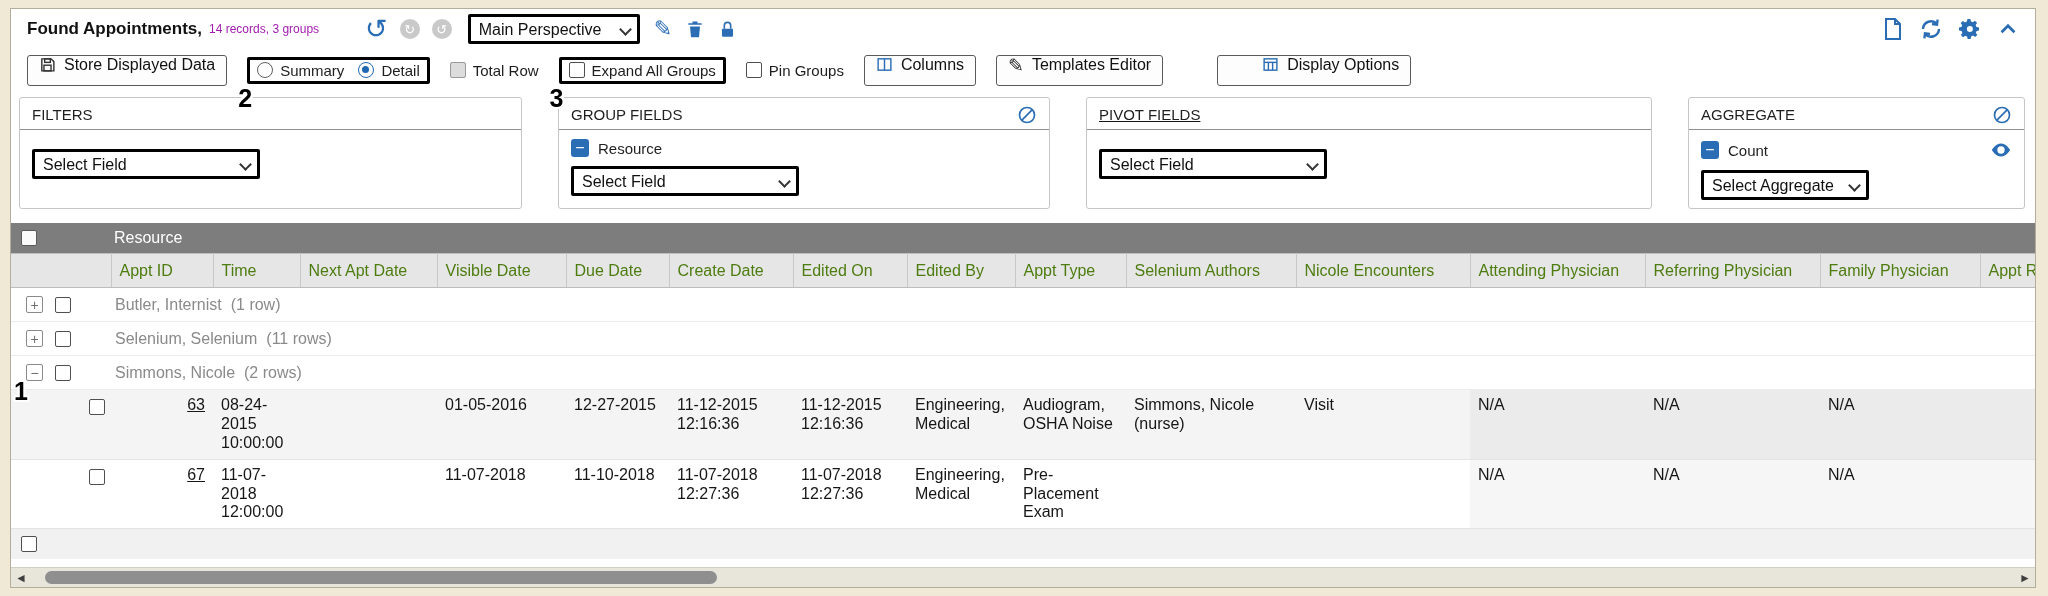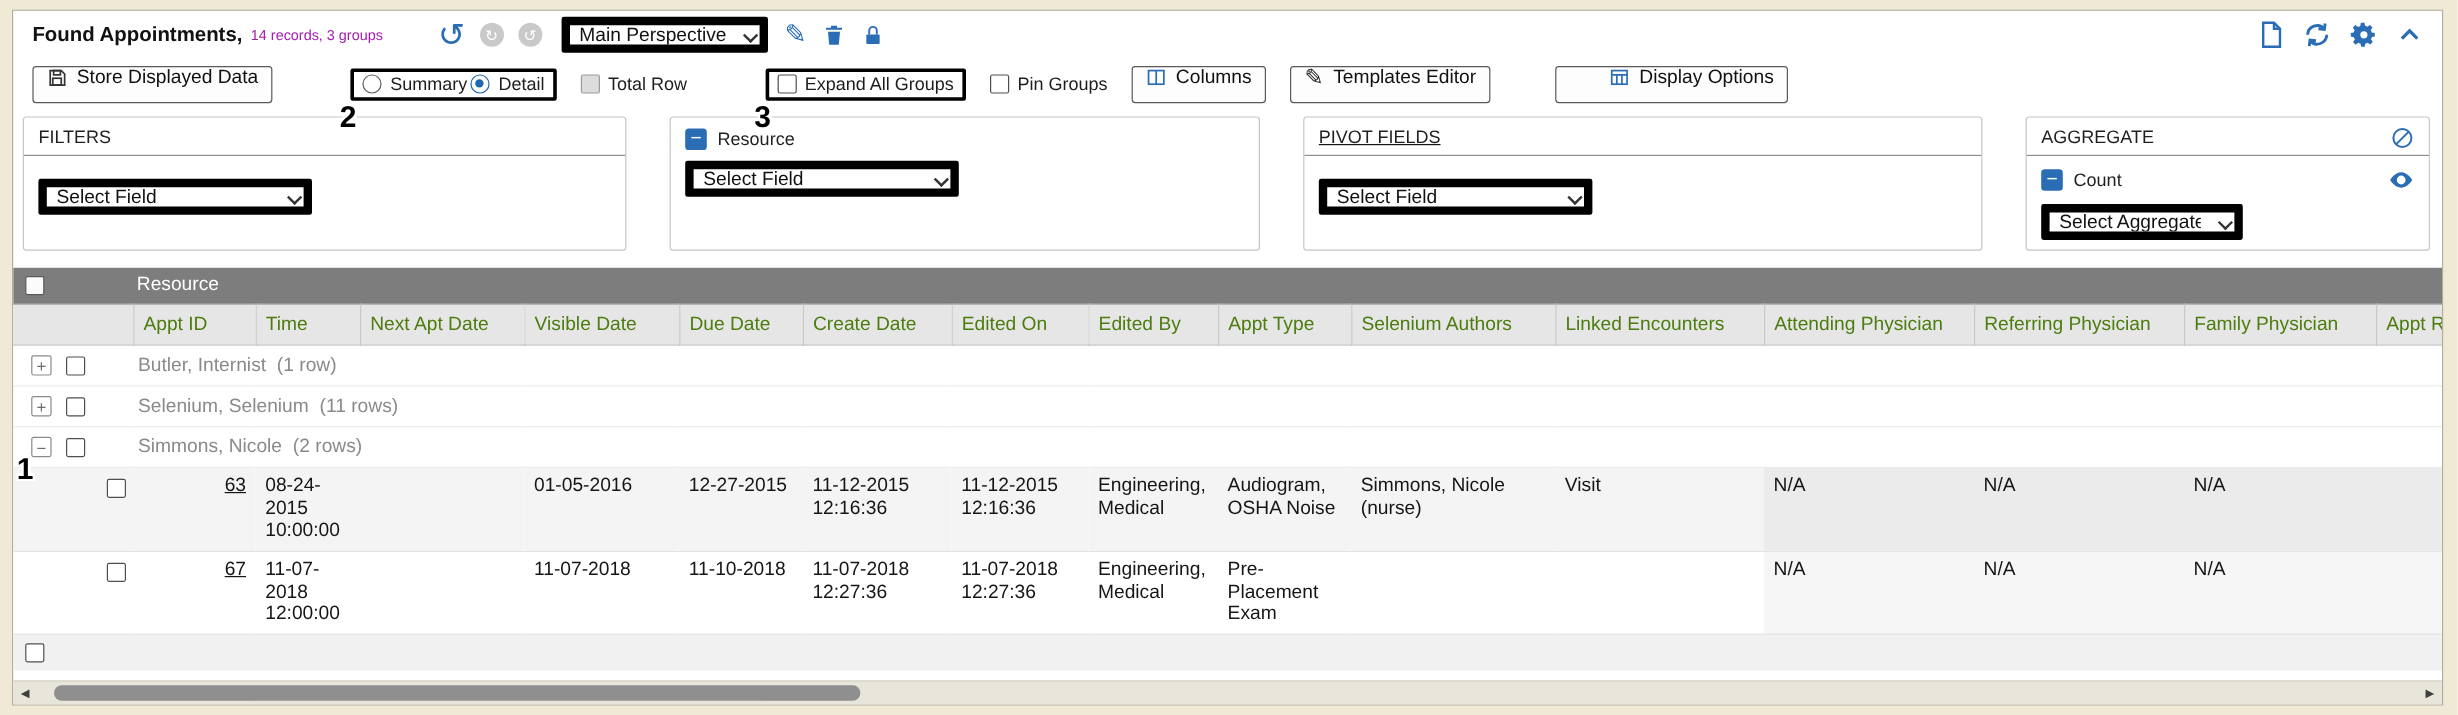"Main Perspective" select { border: 7px solid #000000 -> 3px solid #000000 }
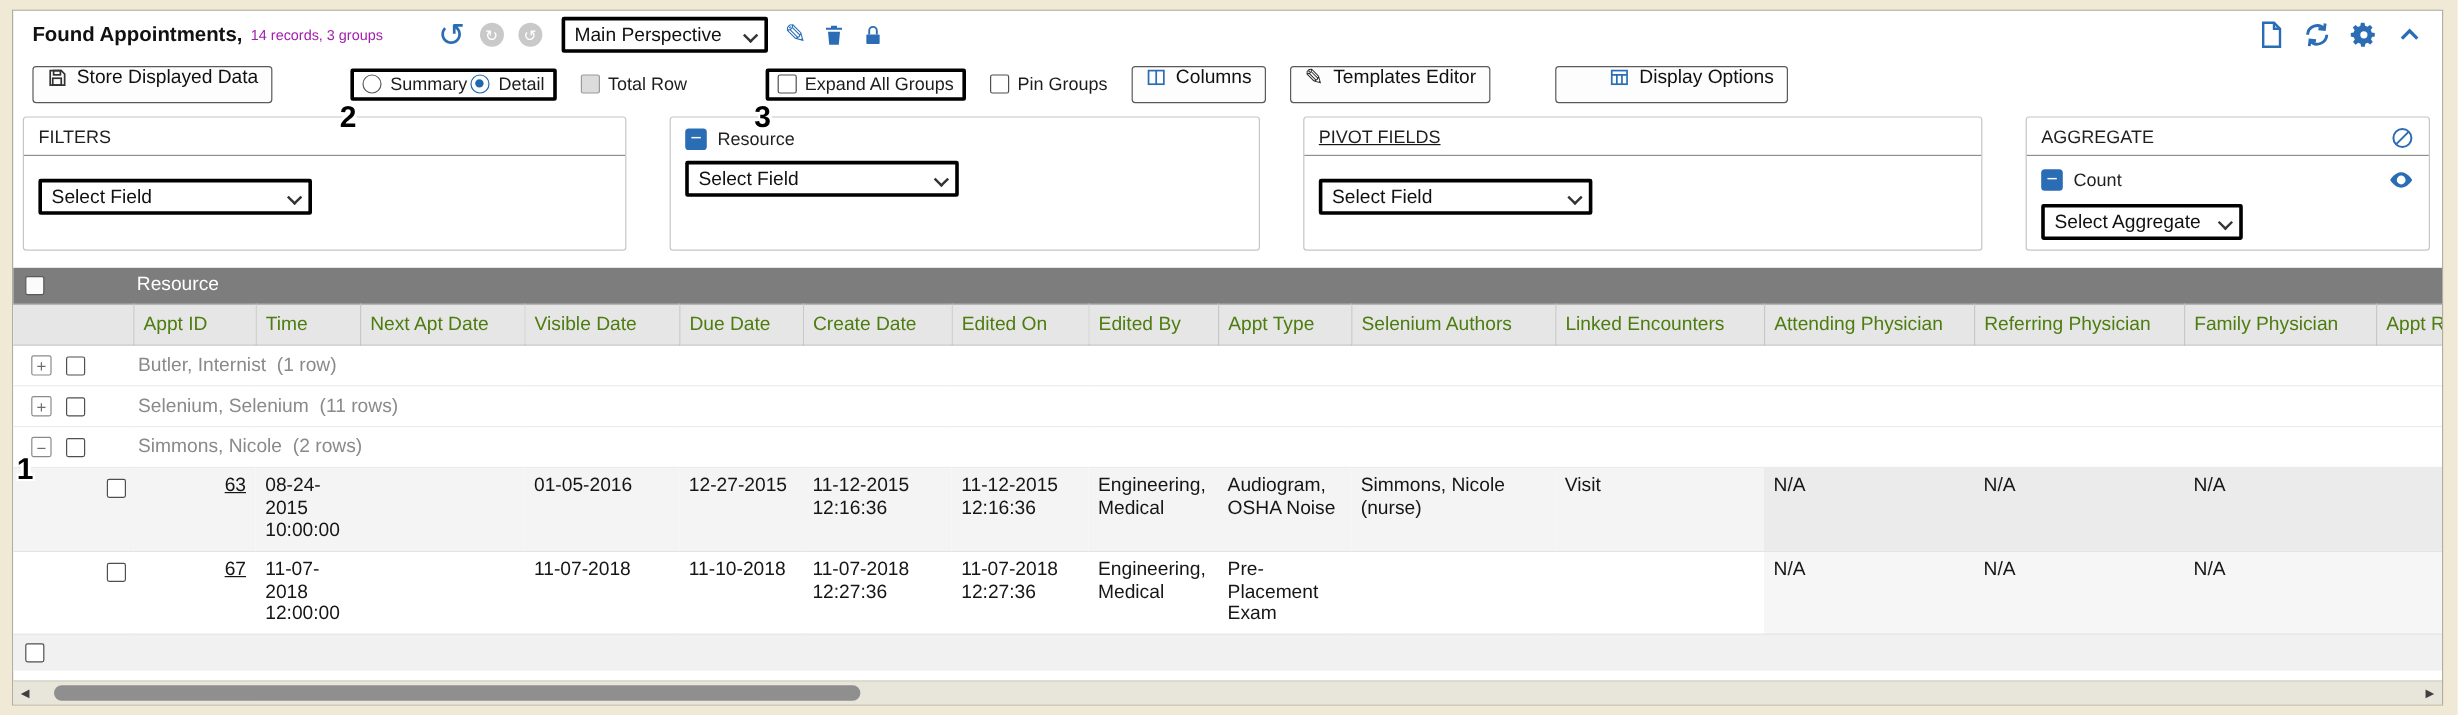"Summary" .ann-outline { gap: 3px -> 14px; margin-left: 45px -> none }
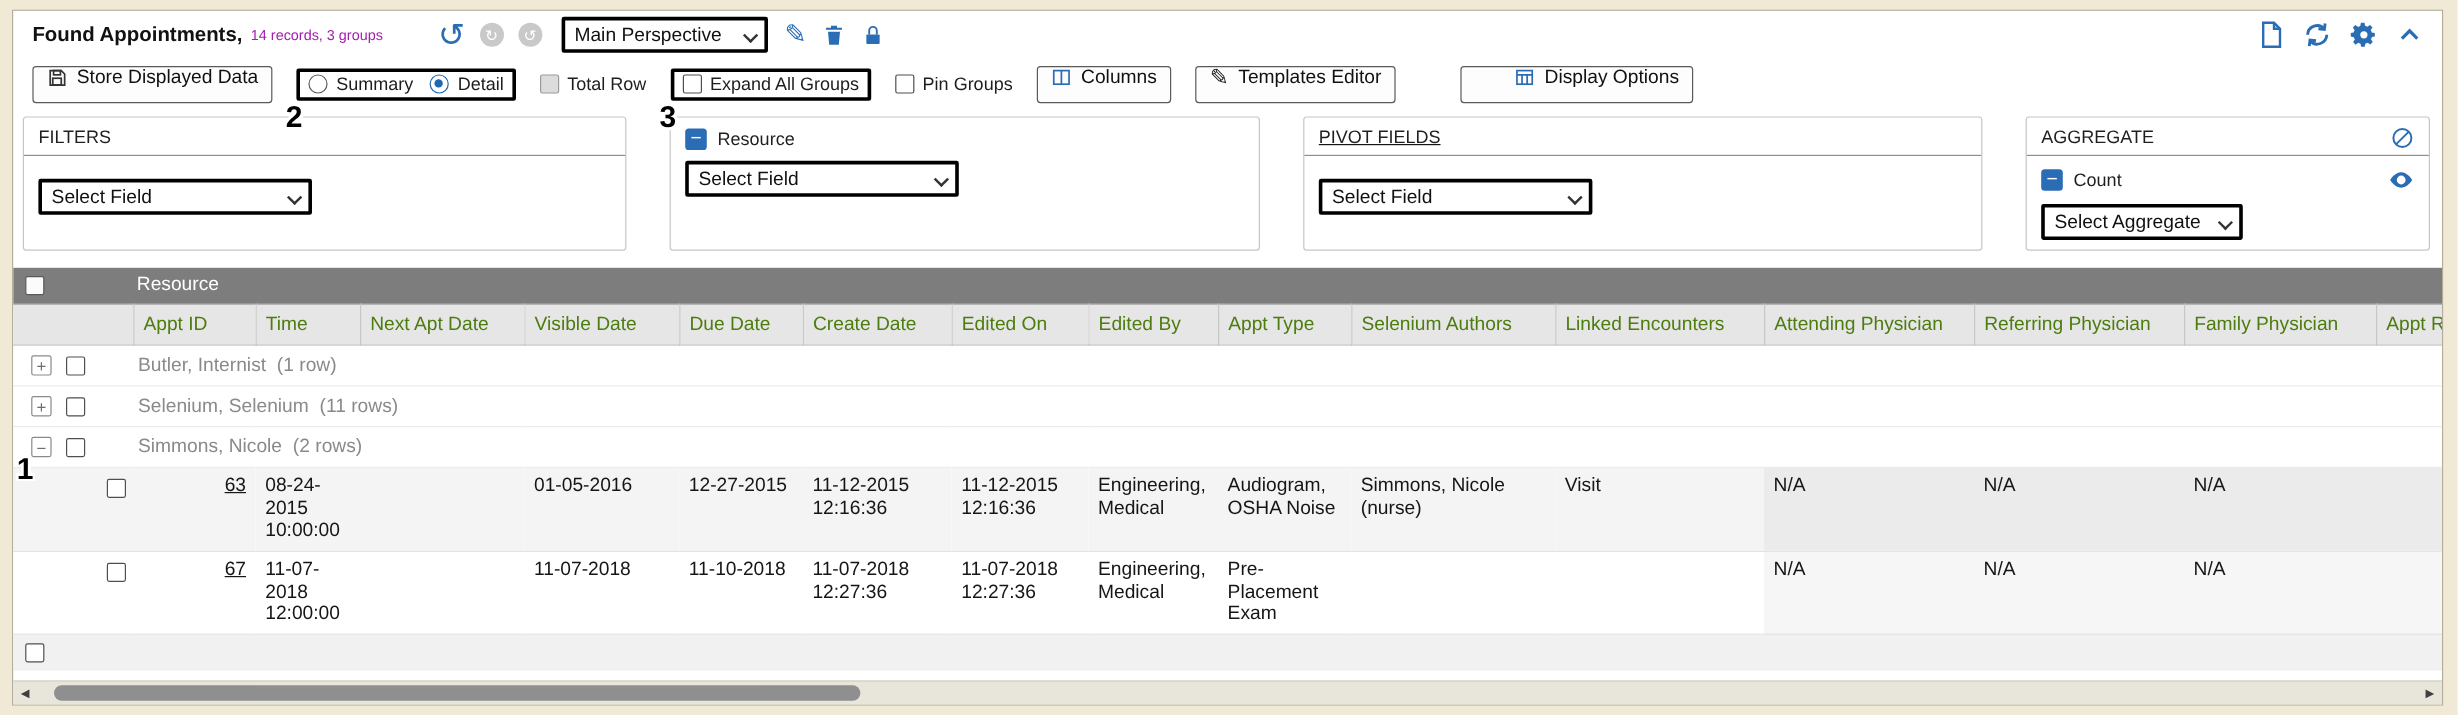"GROUP FIELDS" div.fp-title-row { html: none -> <div> <span>GROUP FIELDS</span> <span> <svg> <circle></circle> <line></line> </svg> </span> </div> }
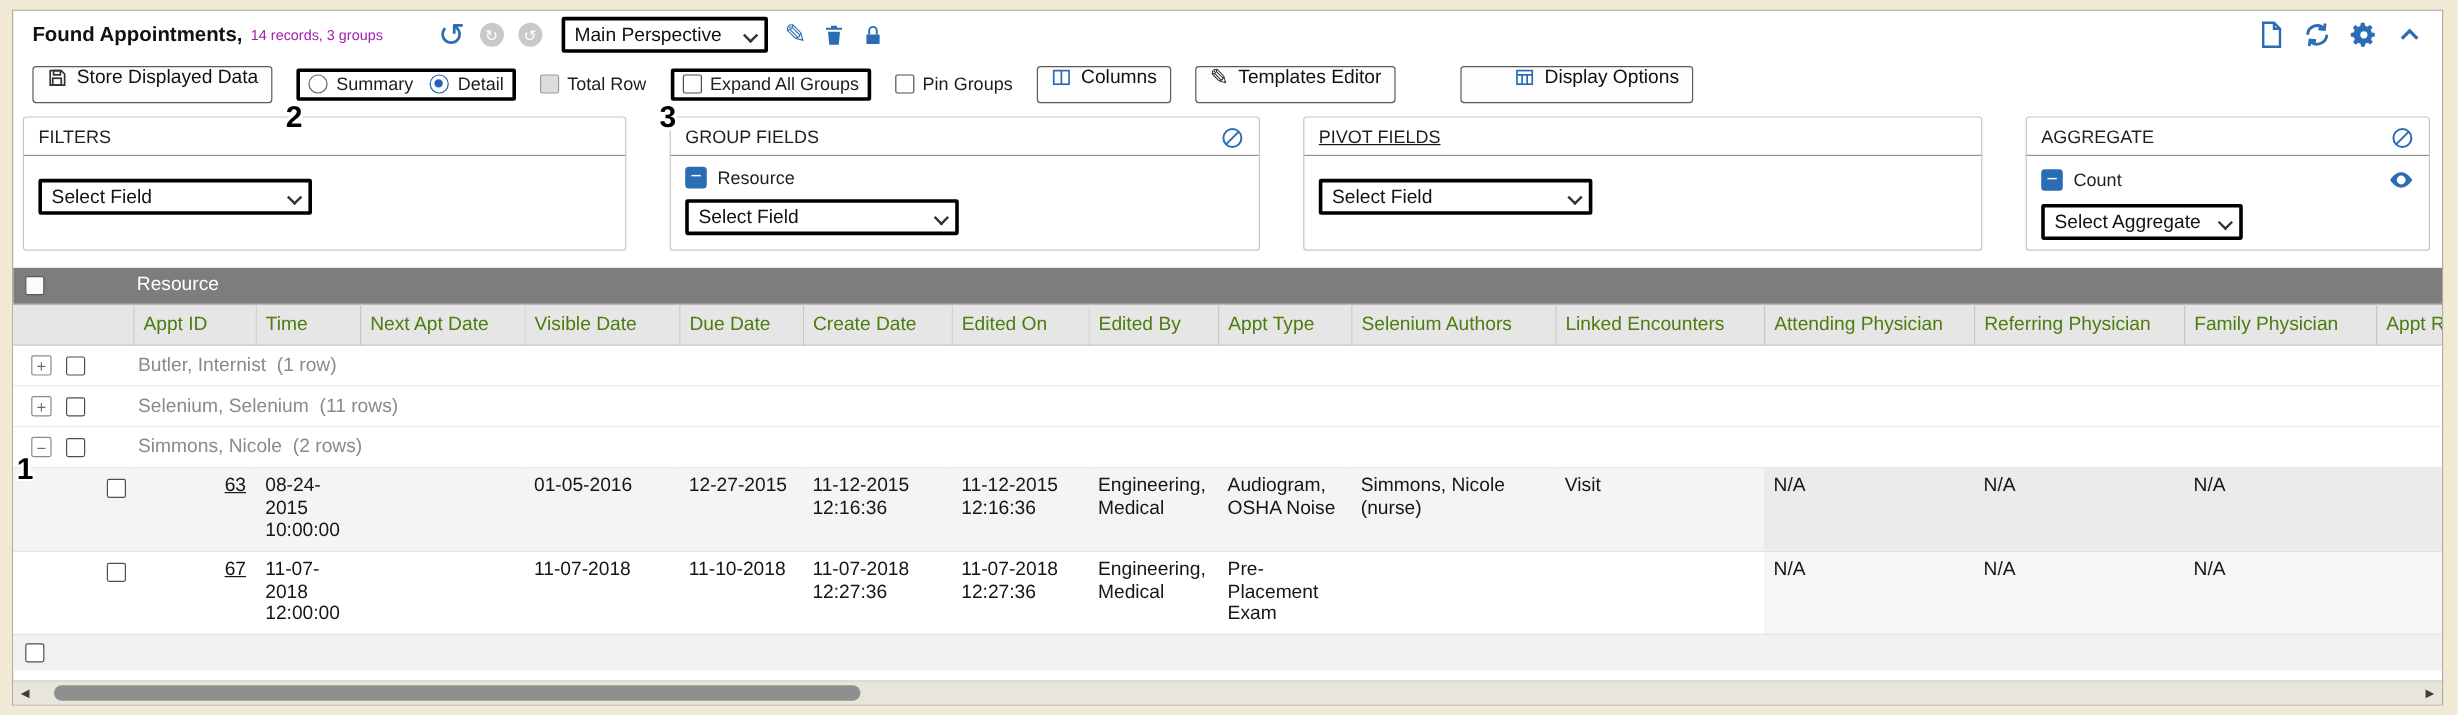"Linked Encounters" td { text: Linked -> Nicole }
